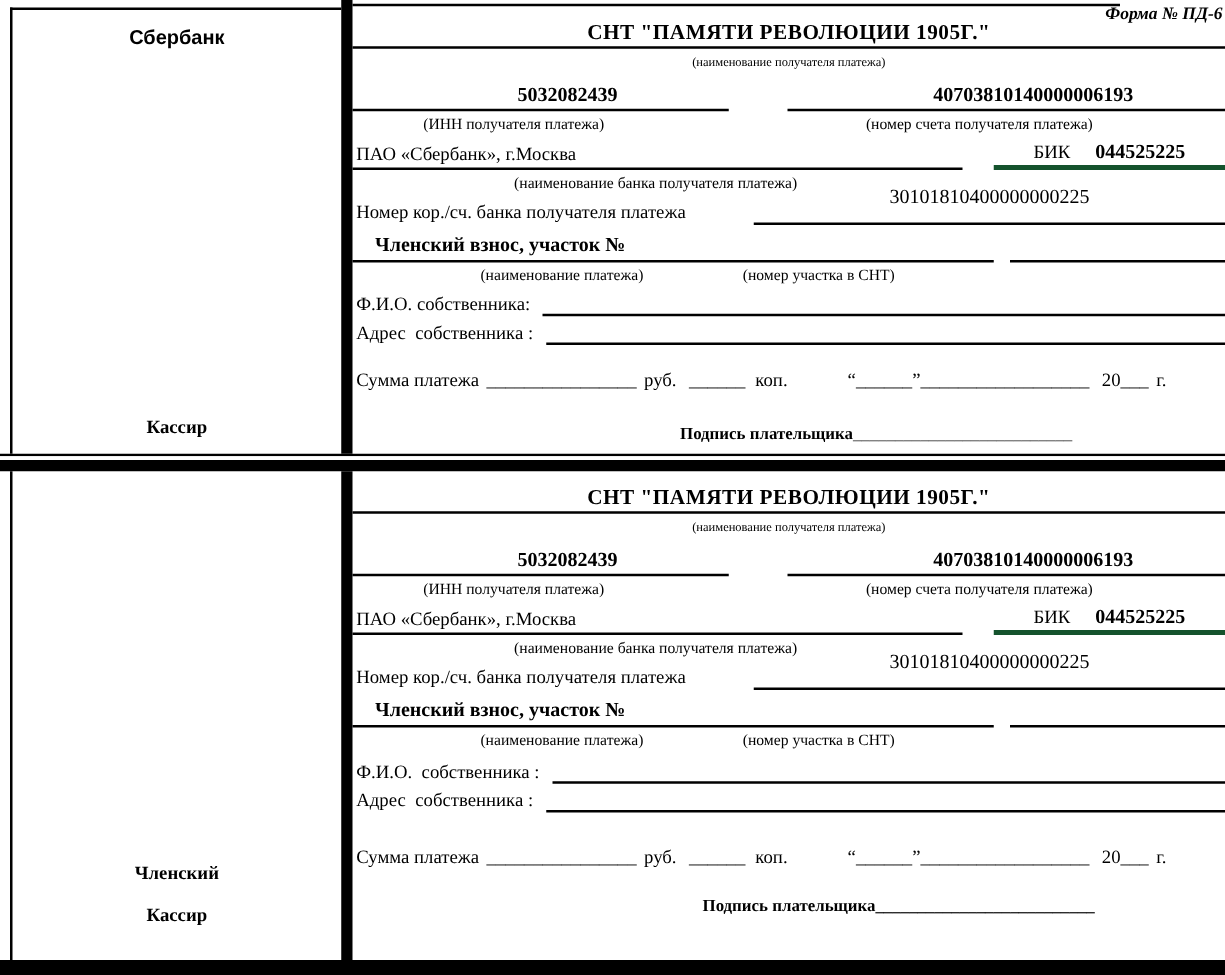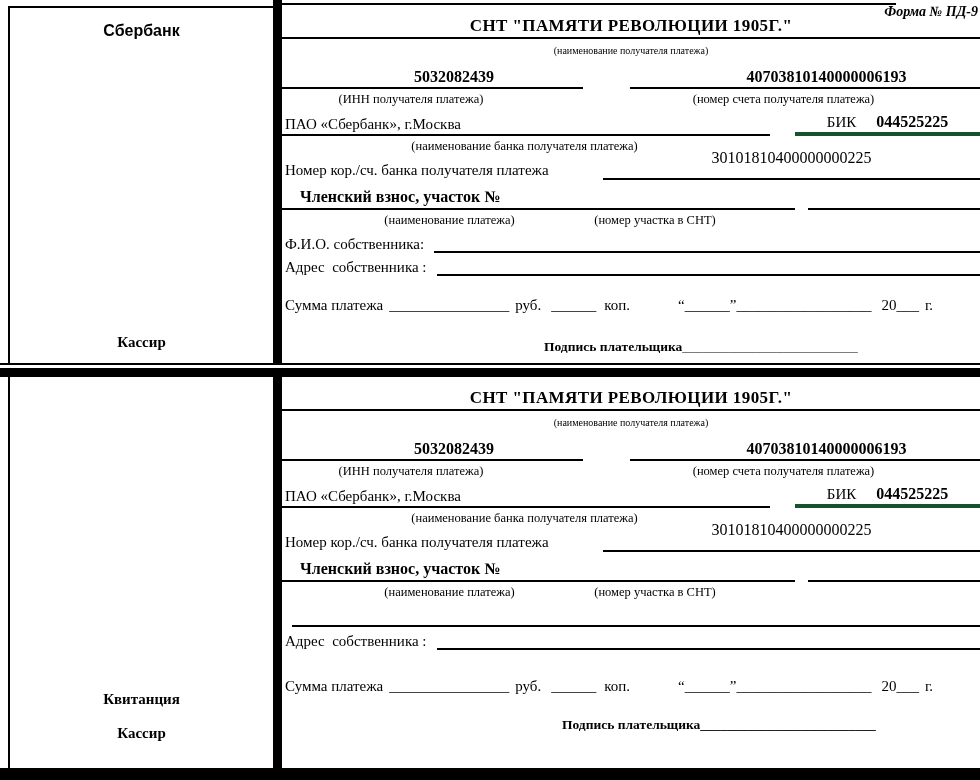"Форма № ПД-9" div.forma { text: ПД-9 -> ПД-6 }
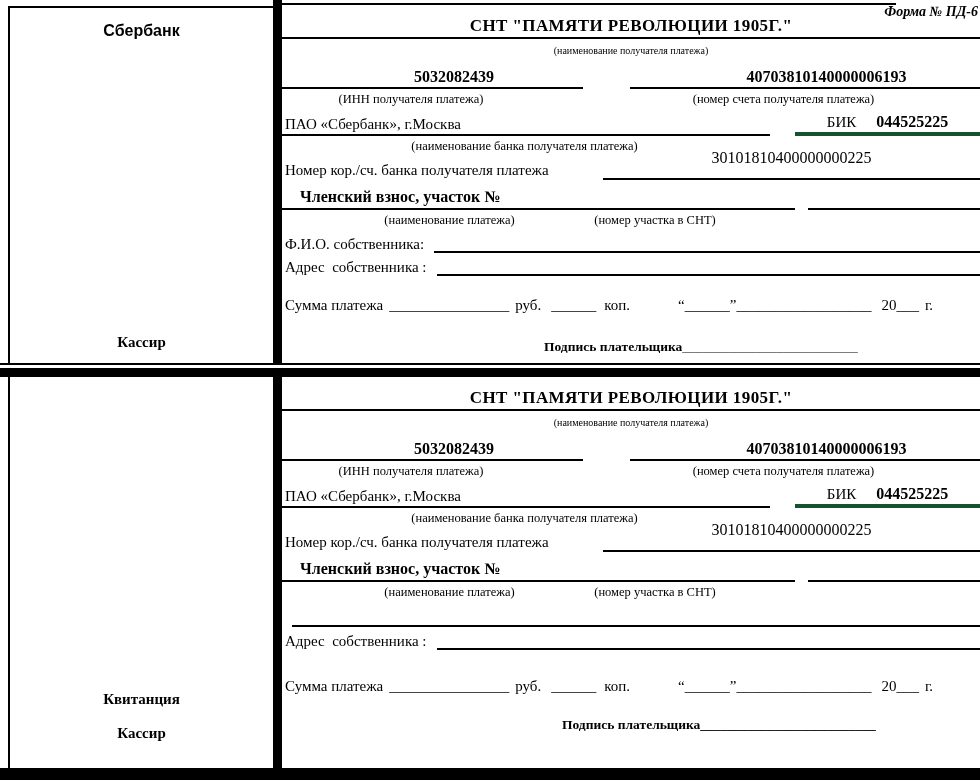"Ф.И.О. собственника :" span.owner-label { html: none -> <span>Ф.И.О. собственника :</span> }
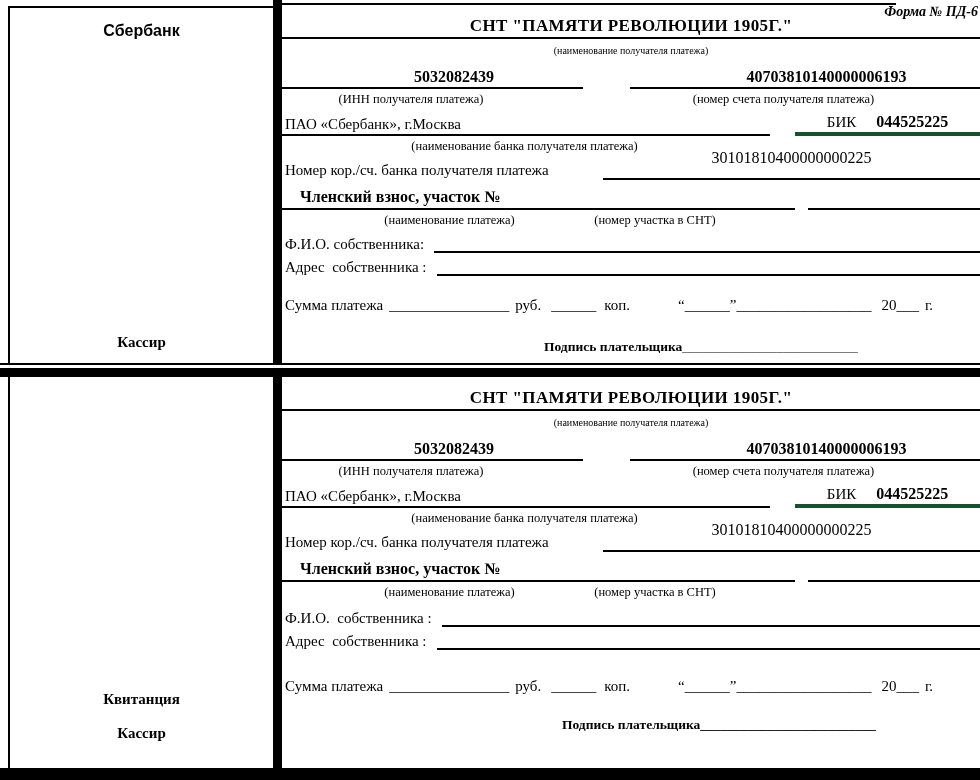"Квитанция" div.stub-receipt { text: Квитанция -> Членский }
